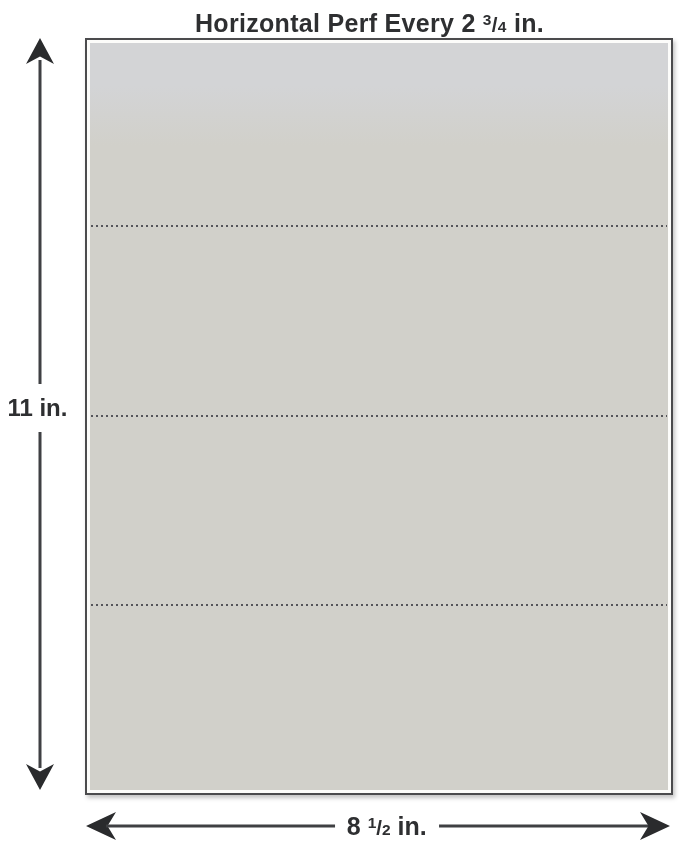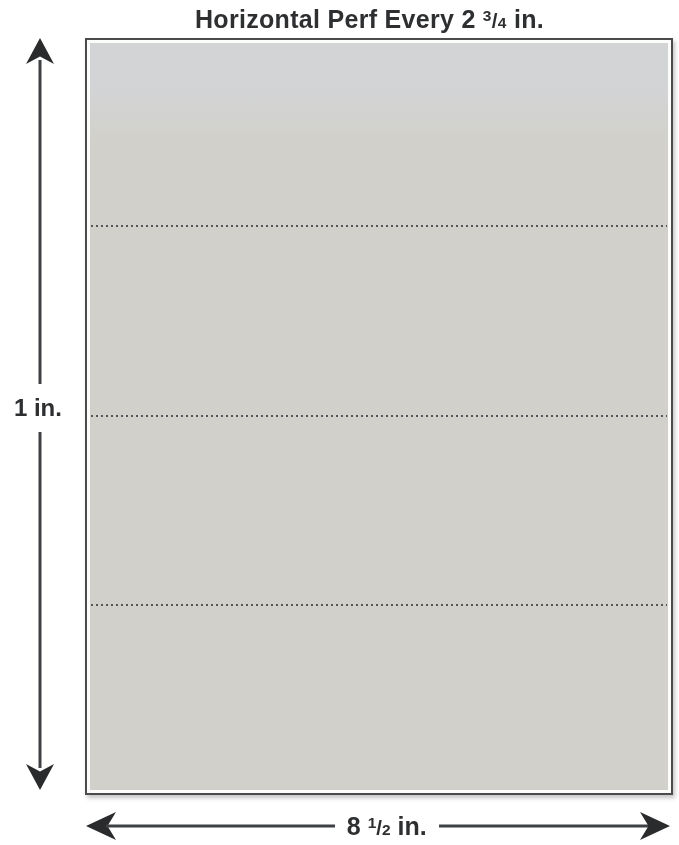"Horizontal Perf Every 2 3/4" .title { line-height: 32px -> 40px }
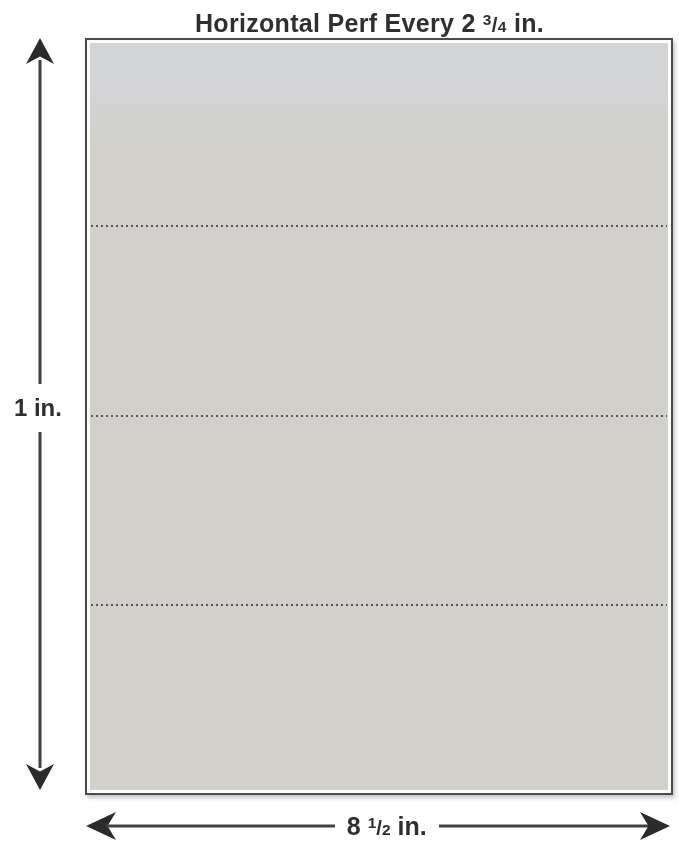"1 in." div.v-label { text: 1 -> 11 }
